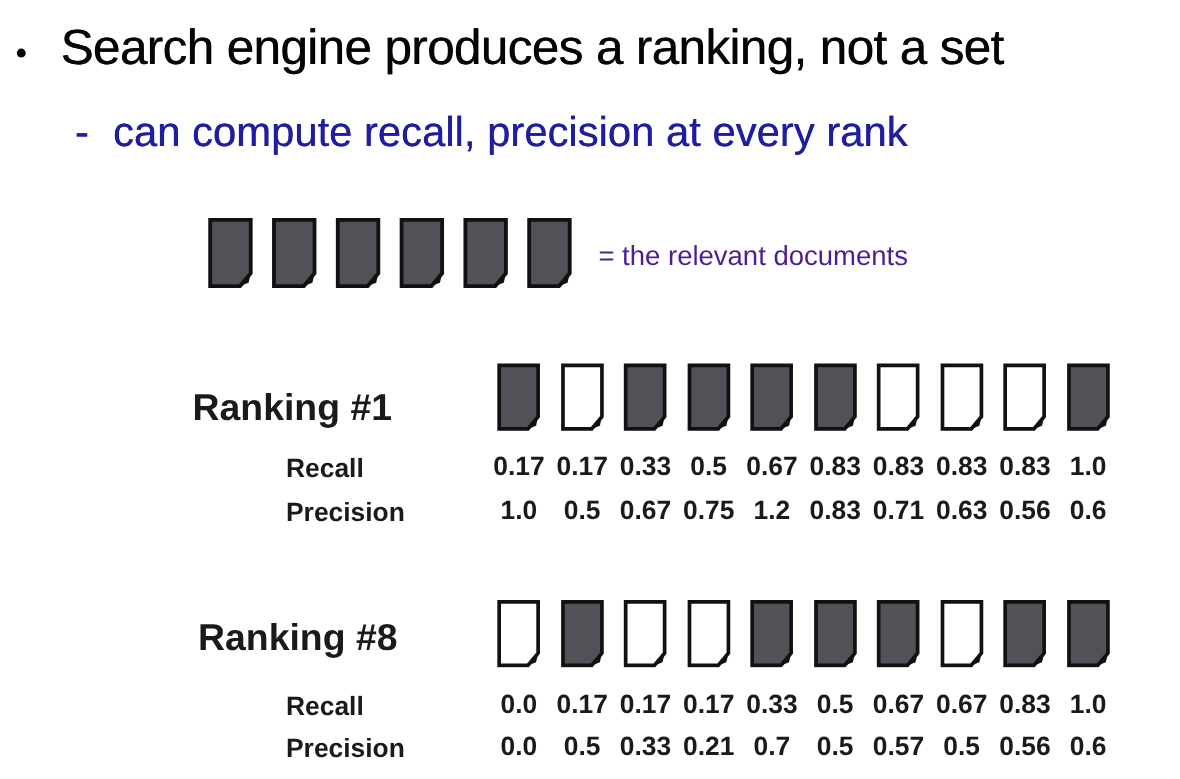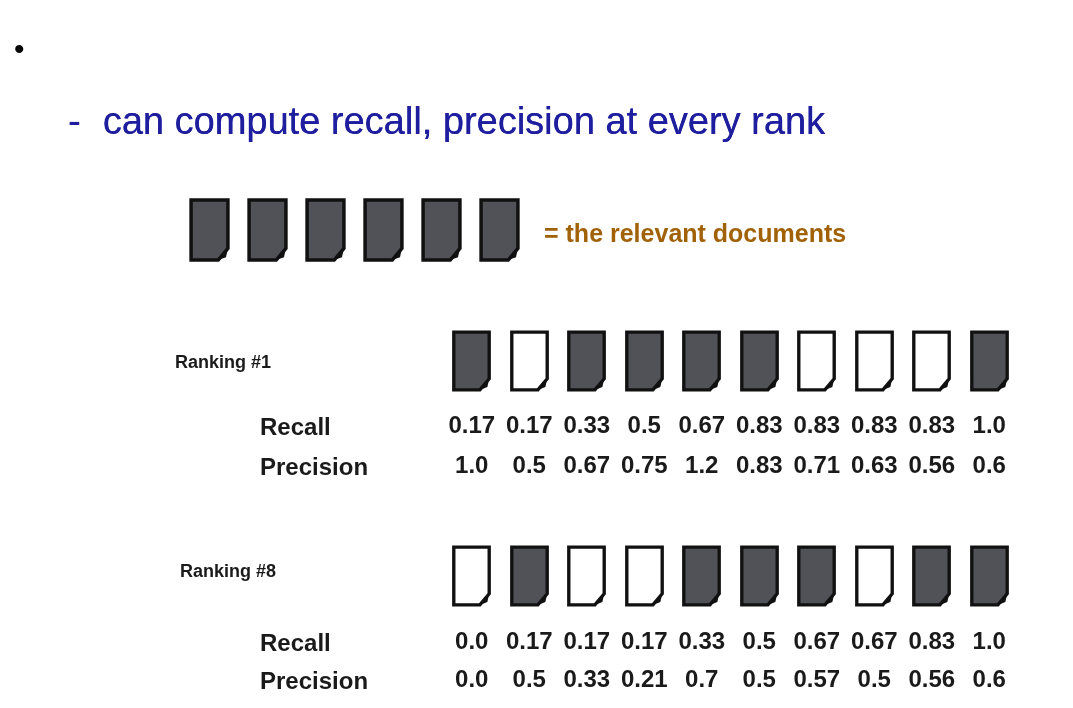"Search engine produces a ranking," span.abs { html: none -> <span>Search engine produces a ranking, not a set</span> }
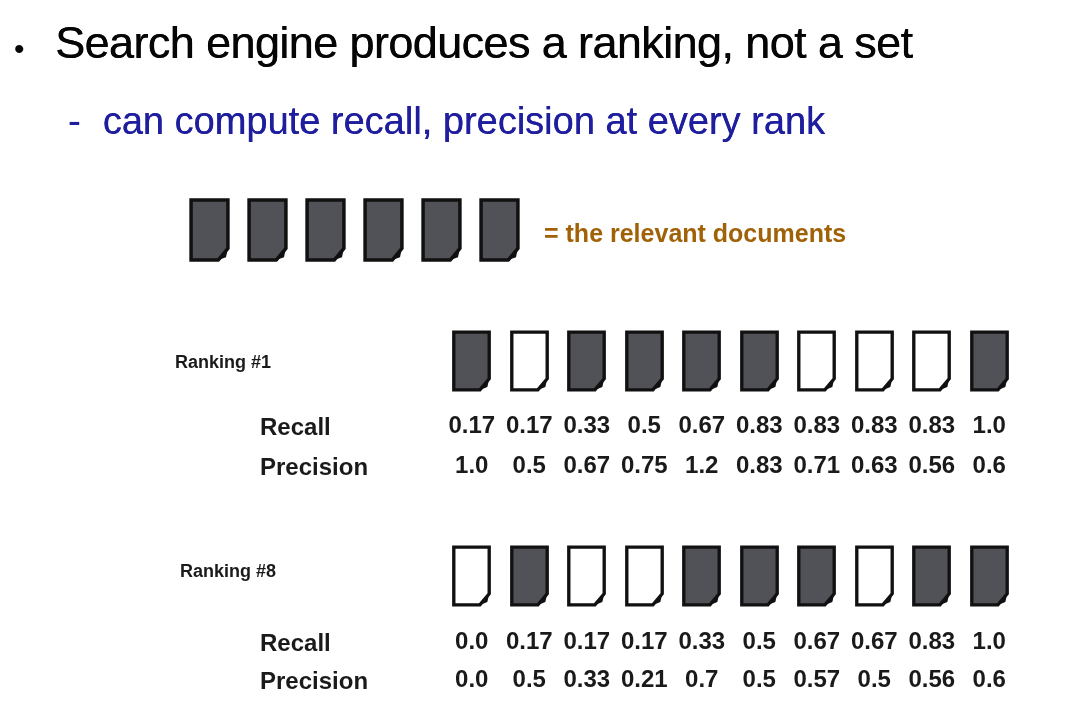"= the relevant documents" .legend { color: #a16207 -> #4c1d95; font-weight: 700 -> 400 }
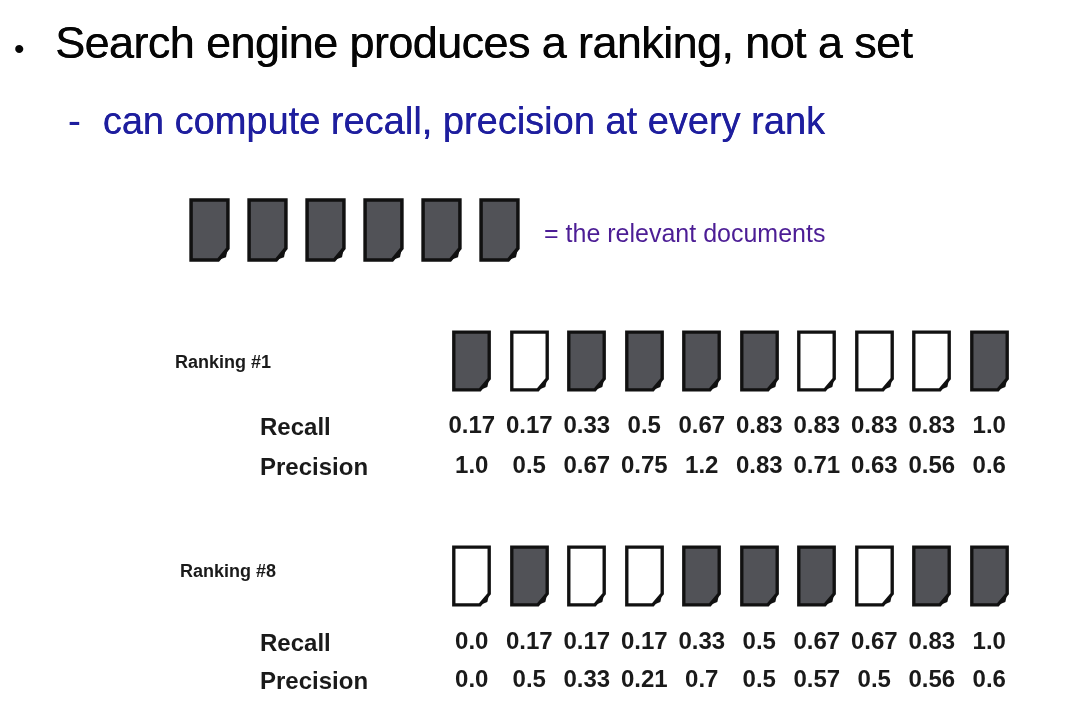"Ranking #1" .rank-label { font-size: 18px -> 34px }
